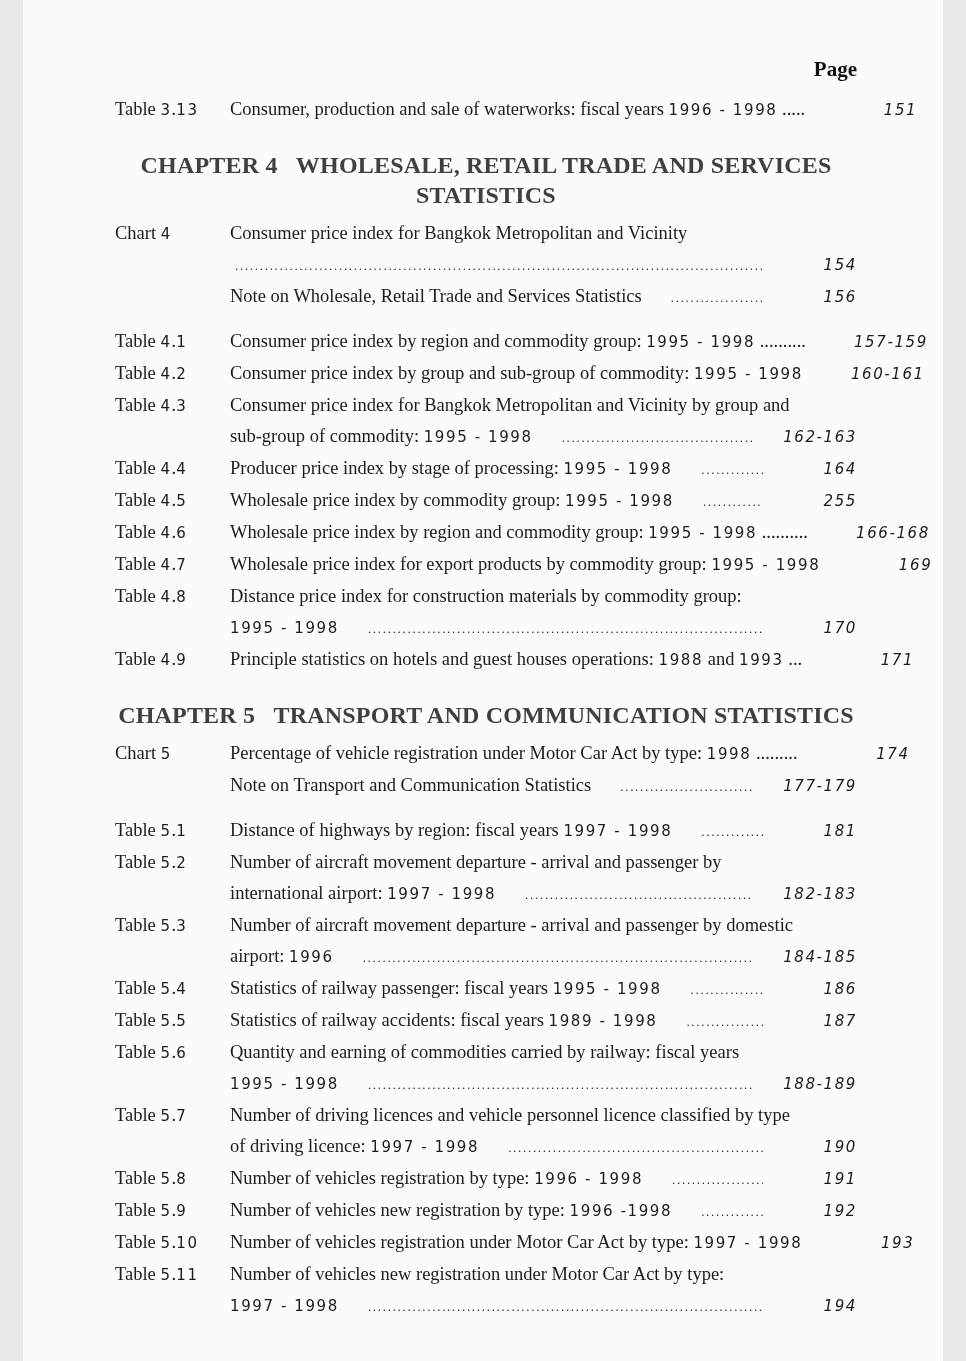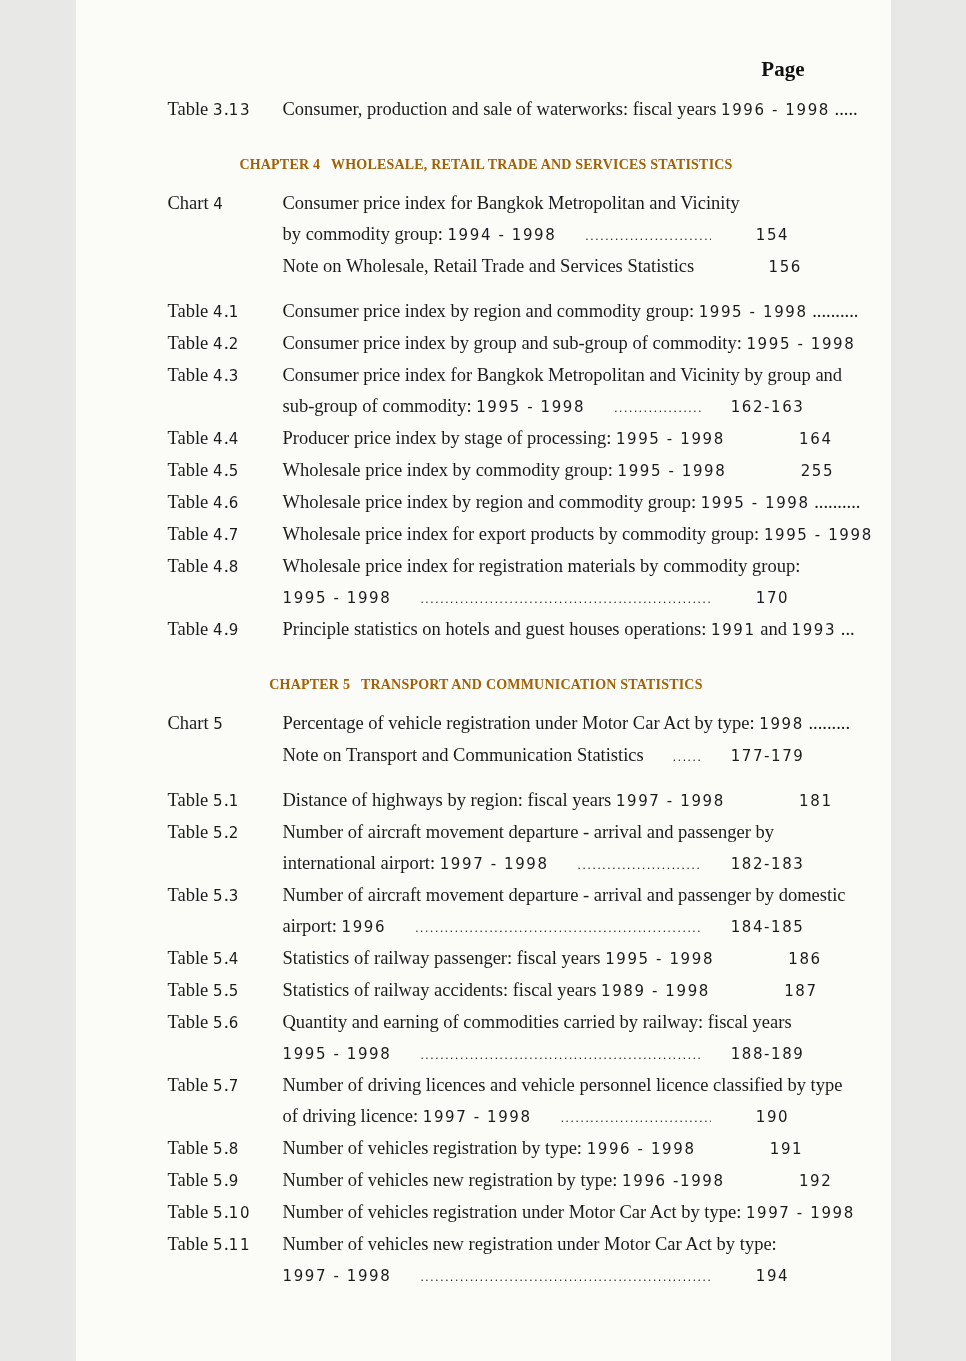"Page" .page { width: 815px -> 920px }
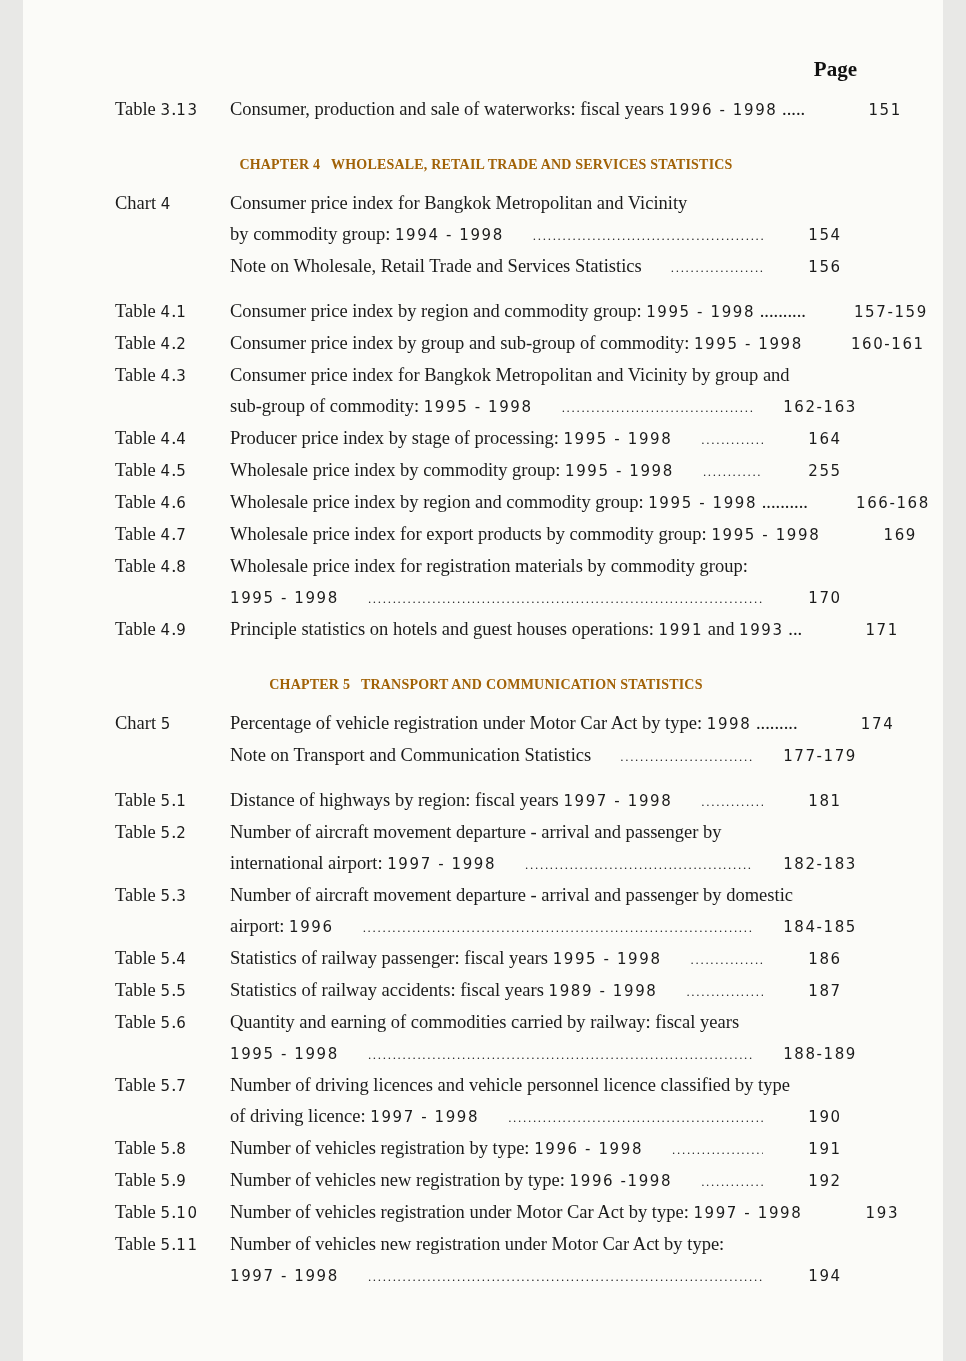"151" .pg { font-style: none -> italic; text-align: center -> right }
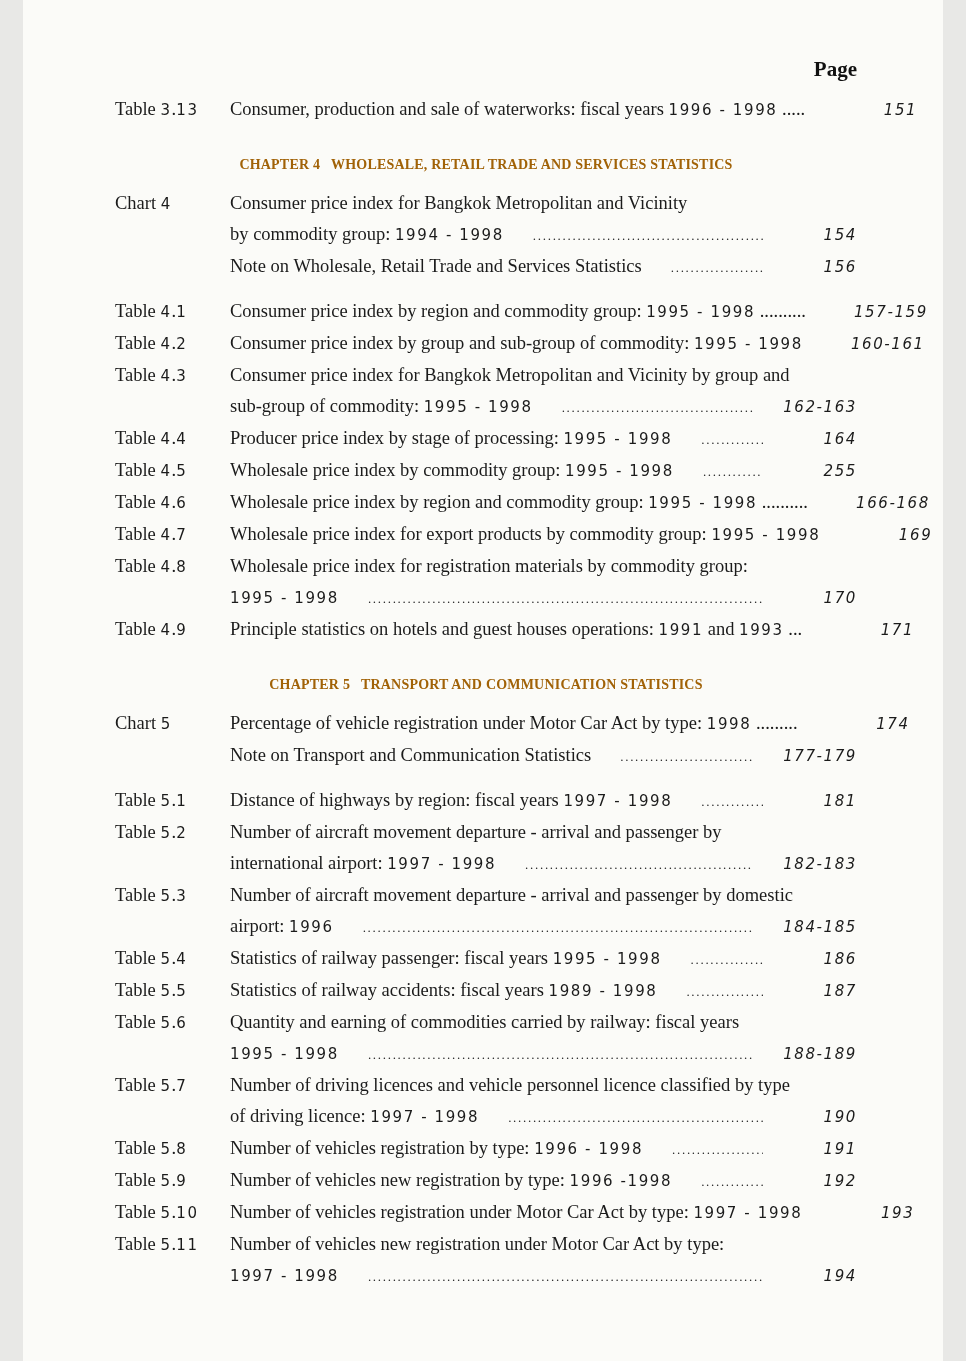"CHAPTER 4 WHOLESALE, RETAIL TRADE" .chapter { color: #a16207 -> #404040; font-size: 14px -> 24px }
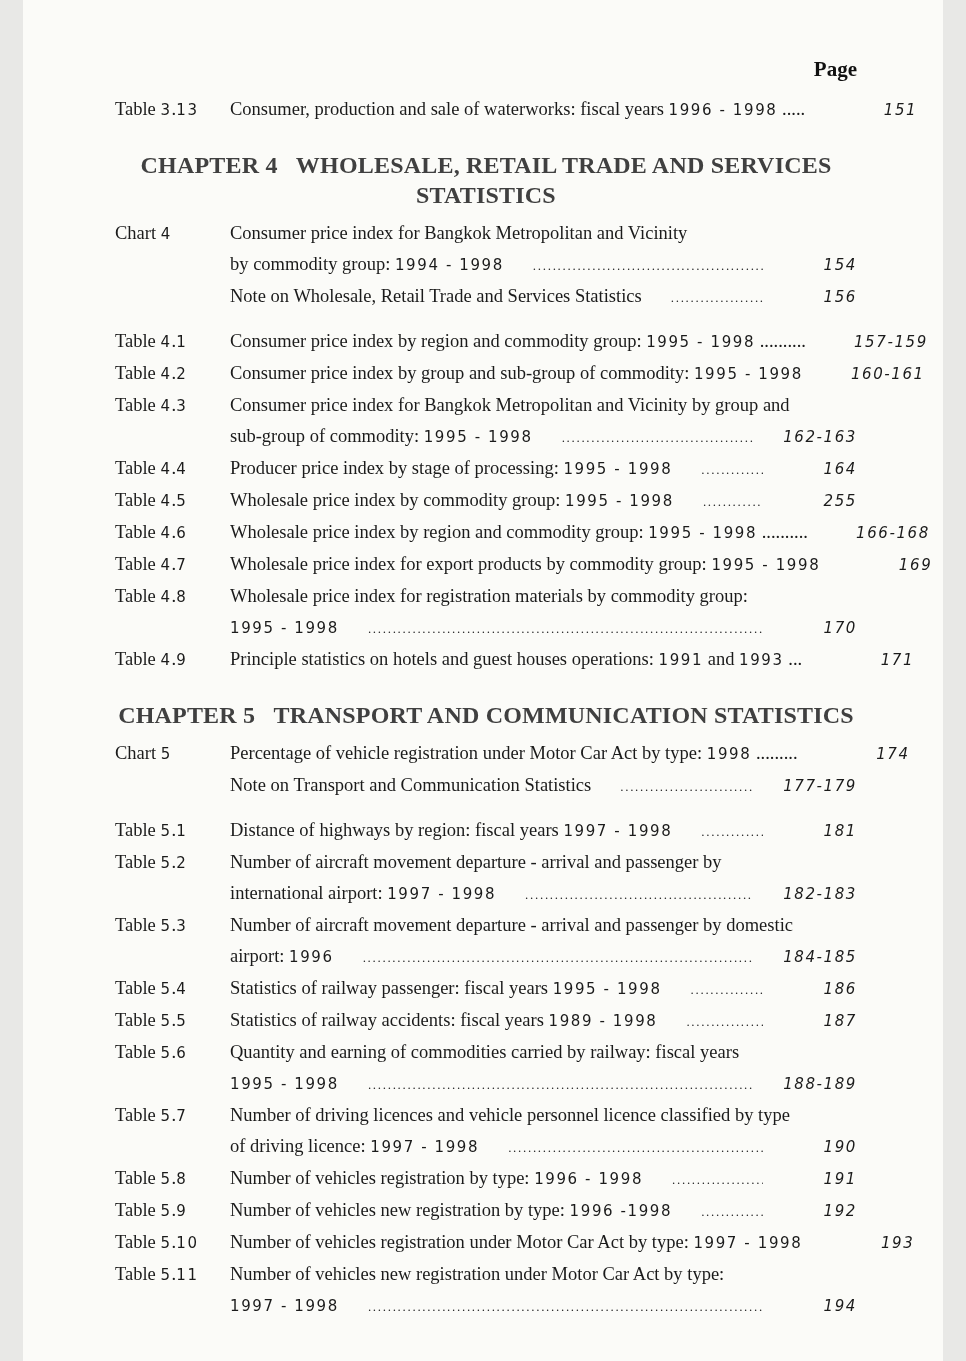"by commodity group: 1994 -" span.toc-text { html: <span>by commodity group: <span>1994 - 1998</span></span> -> none }
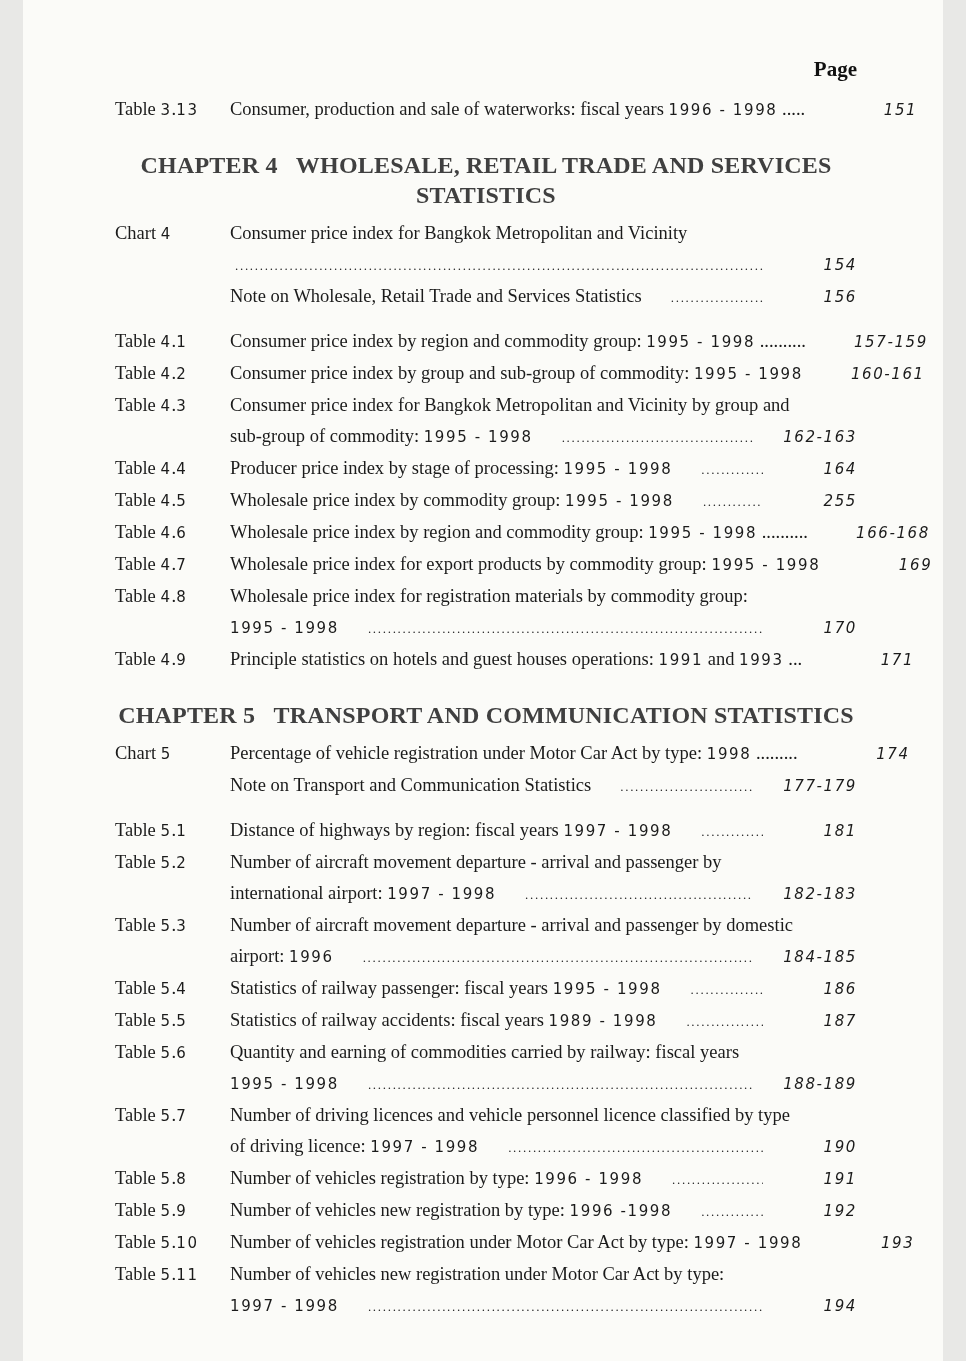"Wholesale price index for registration" span.toc-text { text: Wholesale price index for registration -> Distance price index for construction }
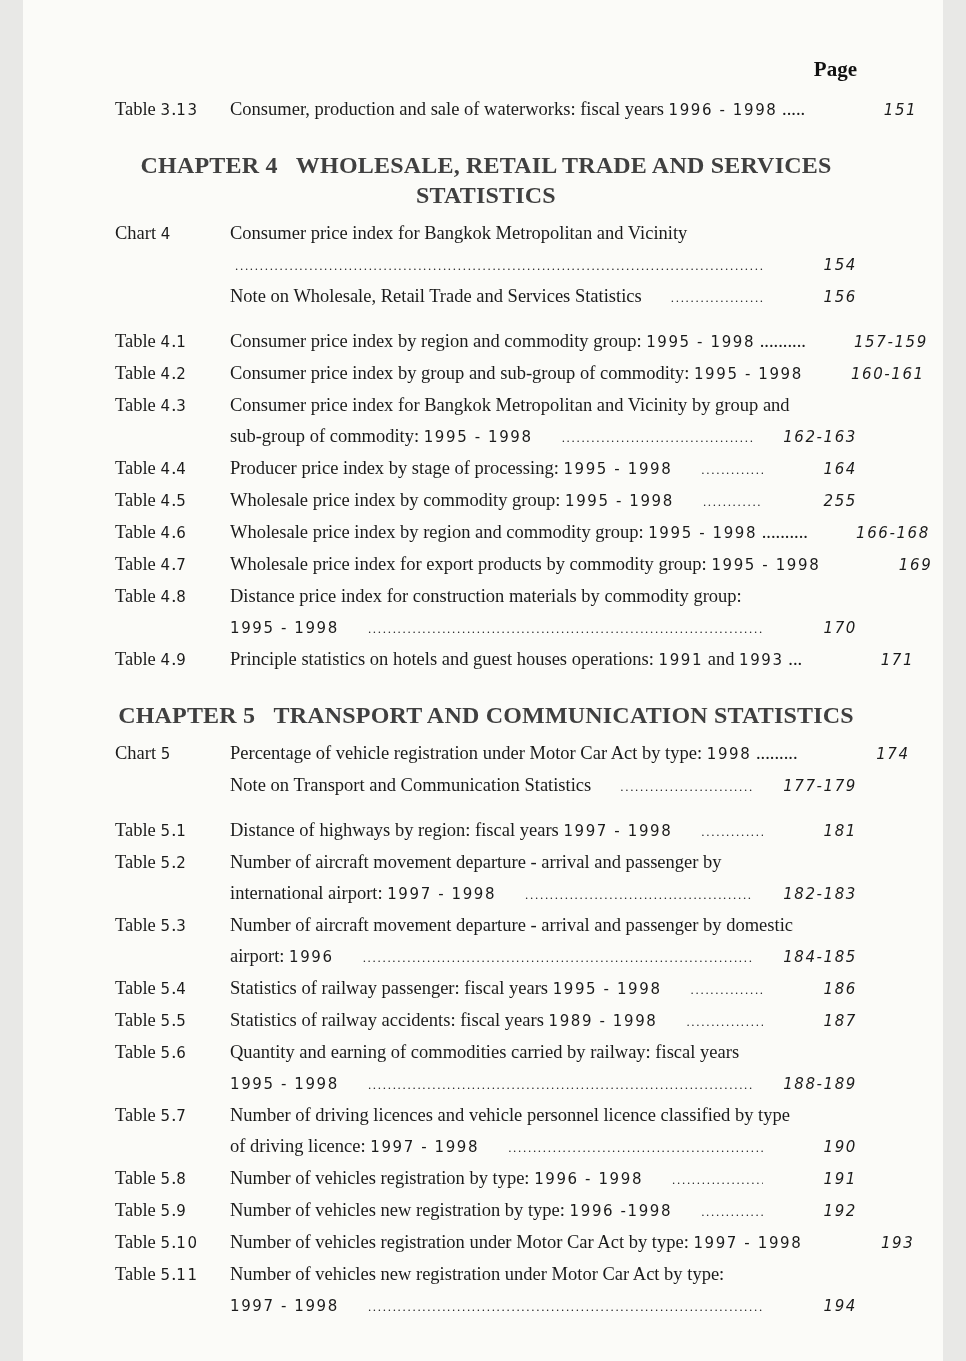"1991" span.num { text: 1991 -> 1988 }
